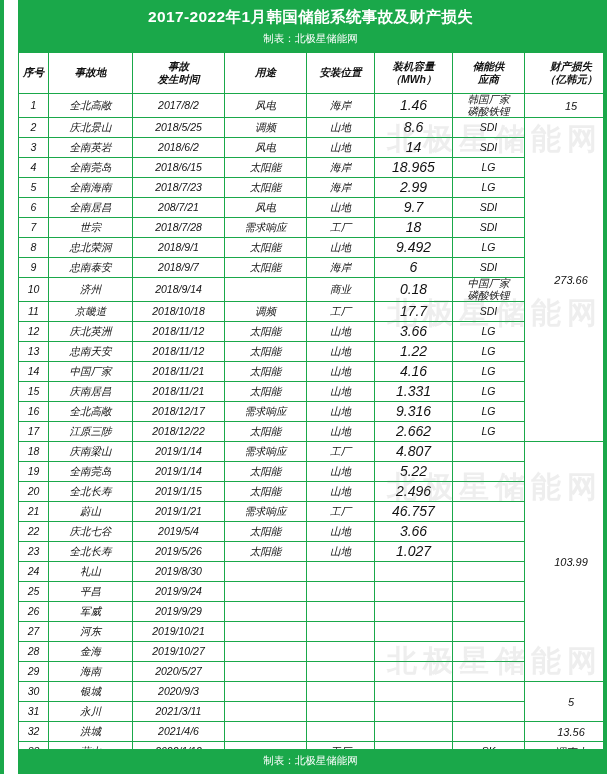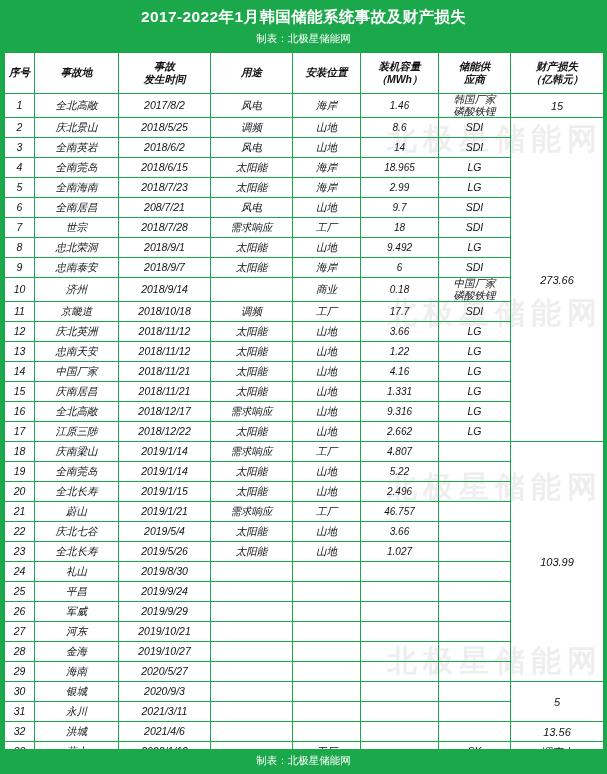"2017-2022年1月韩国储能系统事故及财产损失" .page { padding-left: none -> 14px }
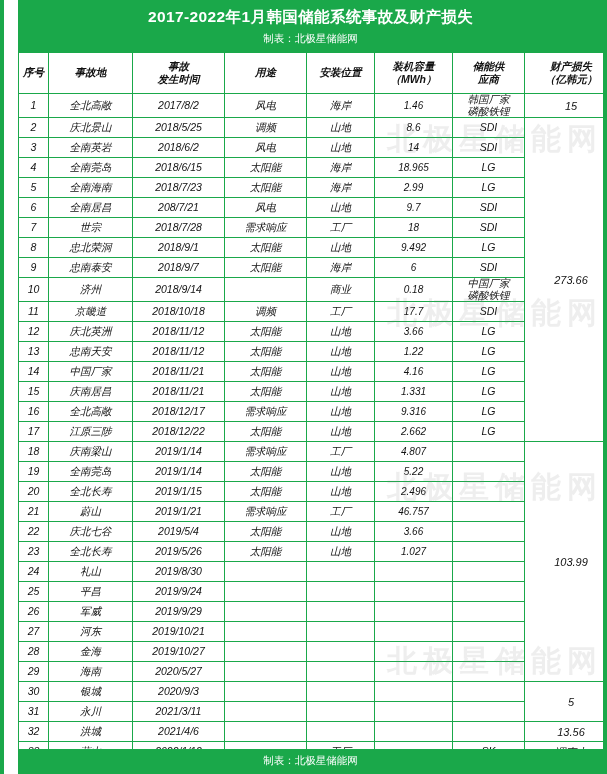"1.46" table.data td.num { font-size: 10px -> 14px }
